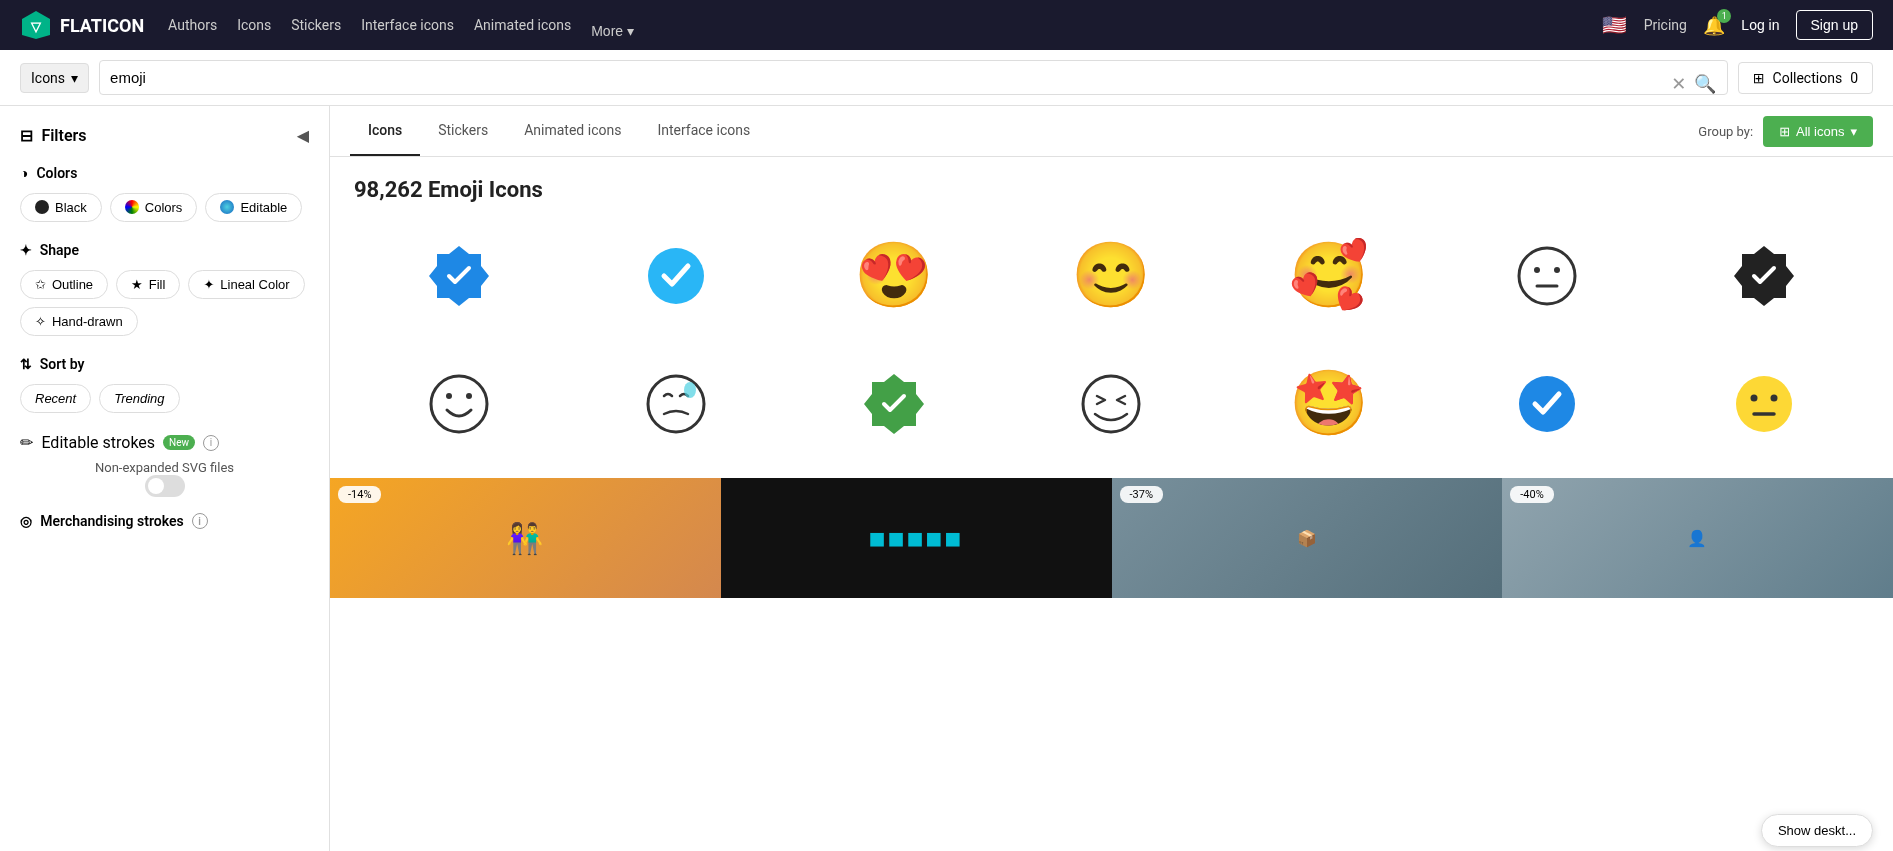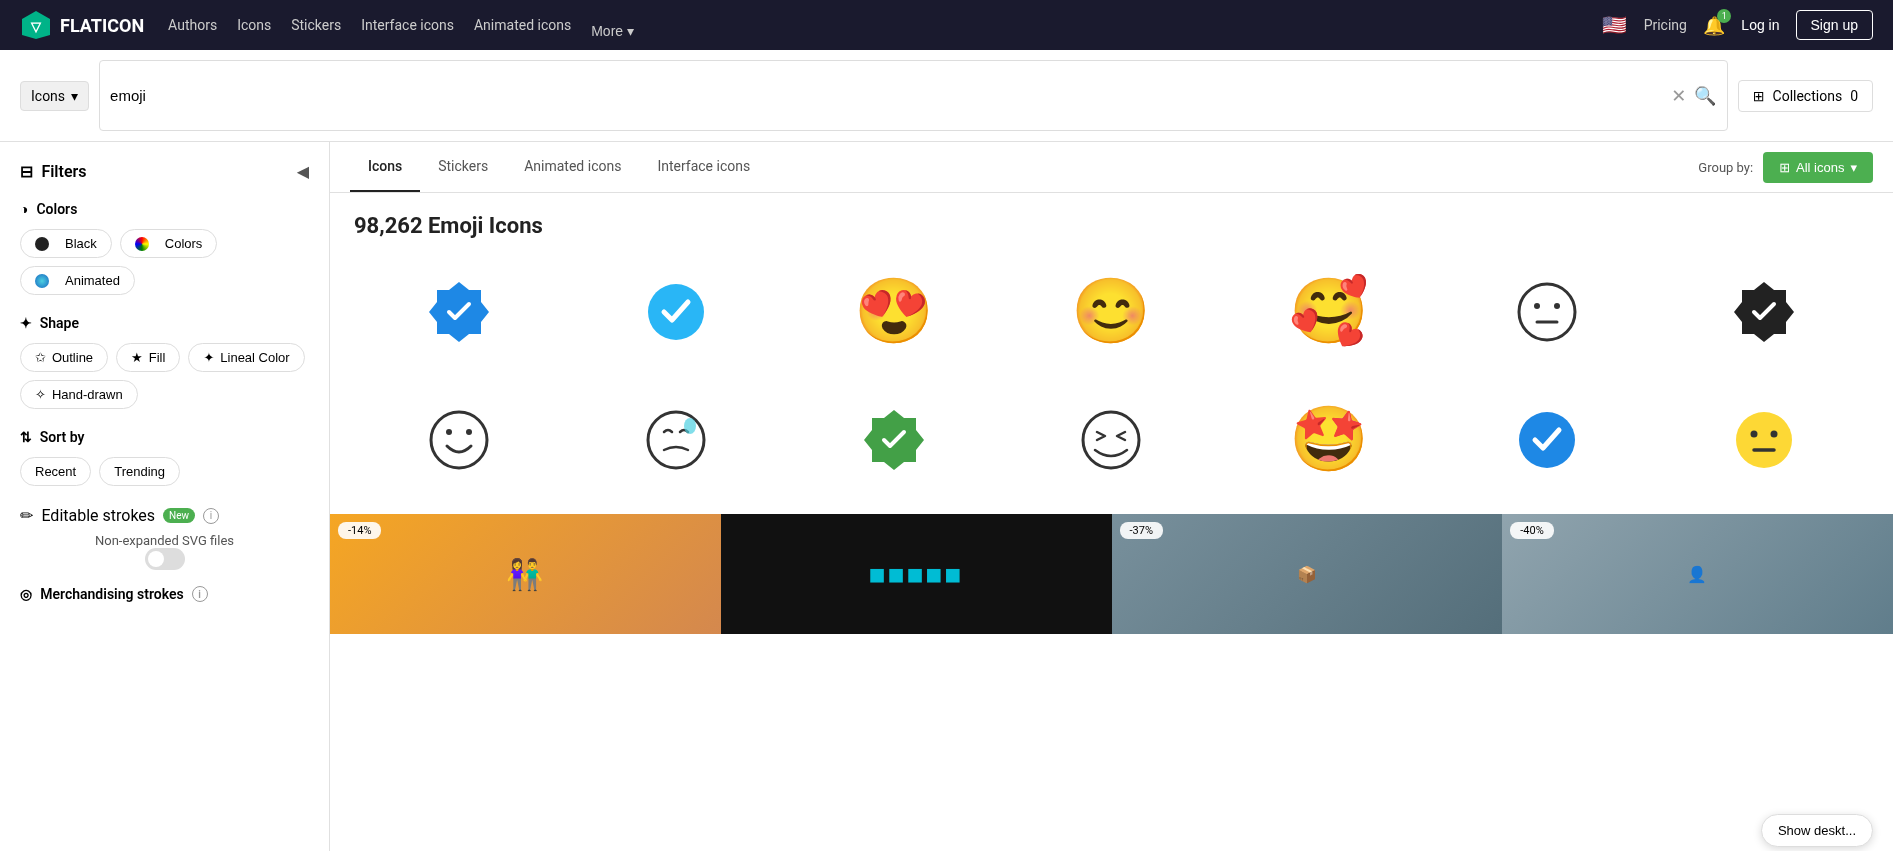"emoji" .search-input-wrap { align-items: center -> flex-end; padding: 18px 10px -> 0 10px }
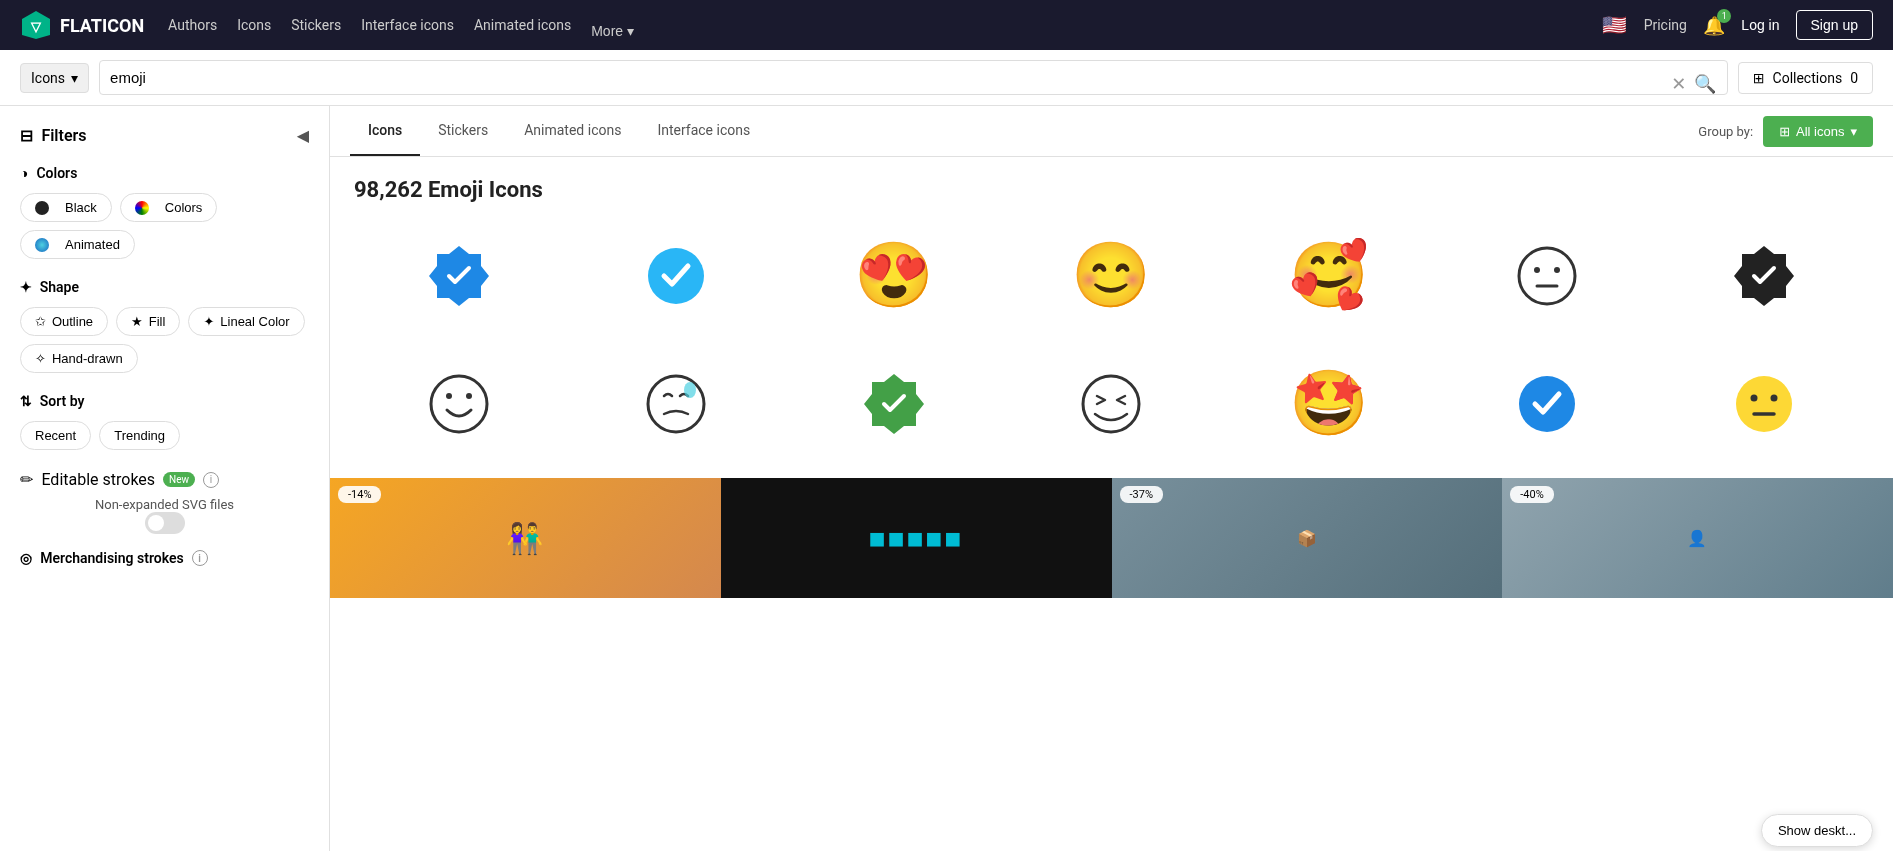"Black" .filter-chip { align-items: center -> none; gap: 16px -> 6px }
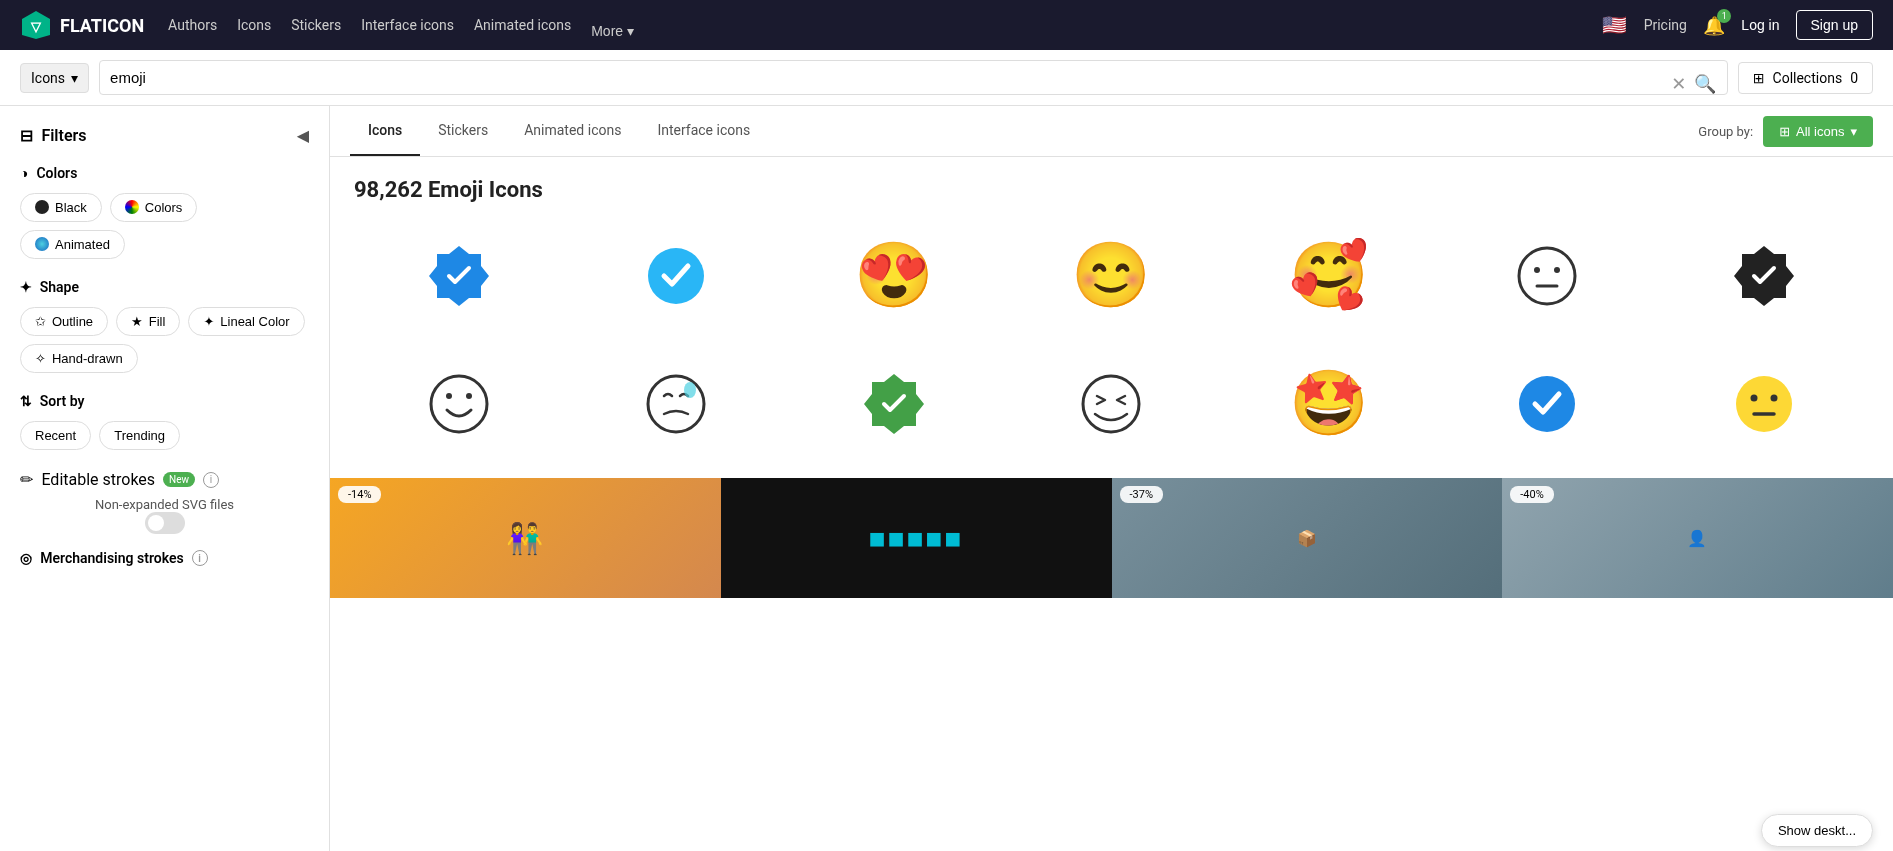"Animated" span { text: Animated -> Editable }
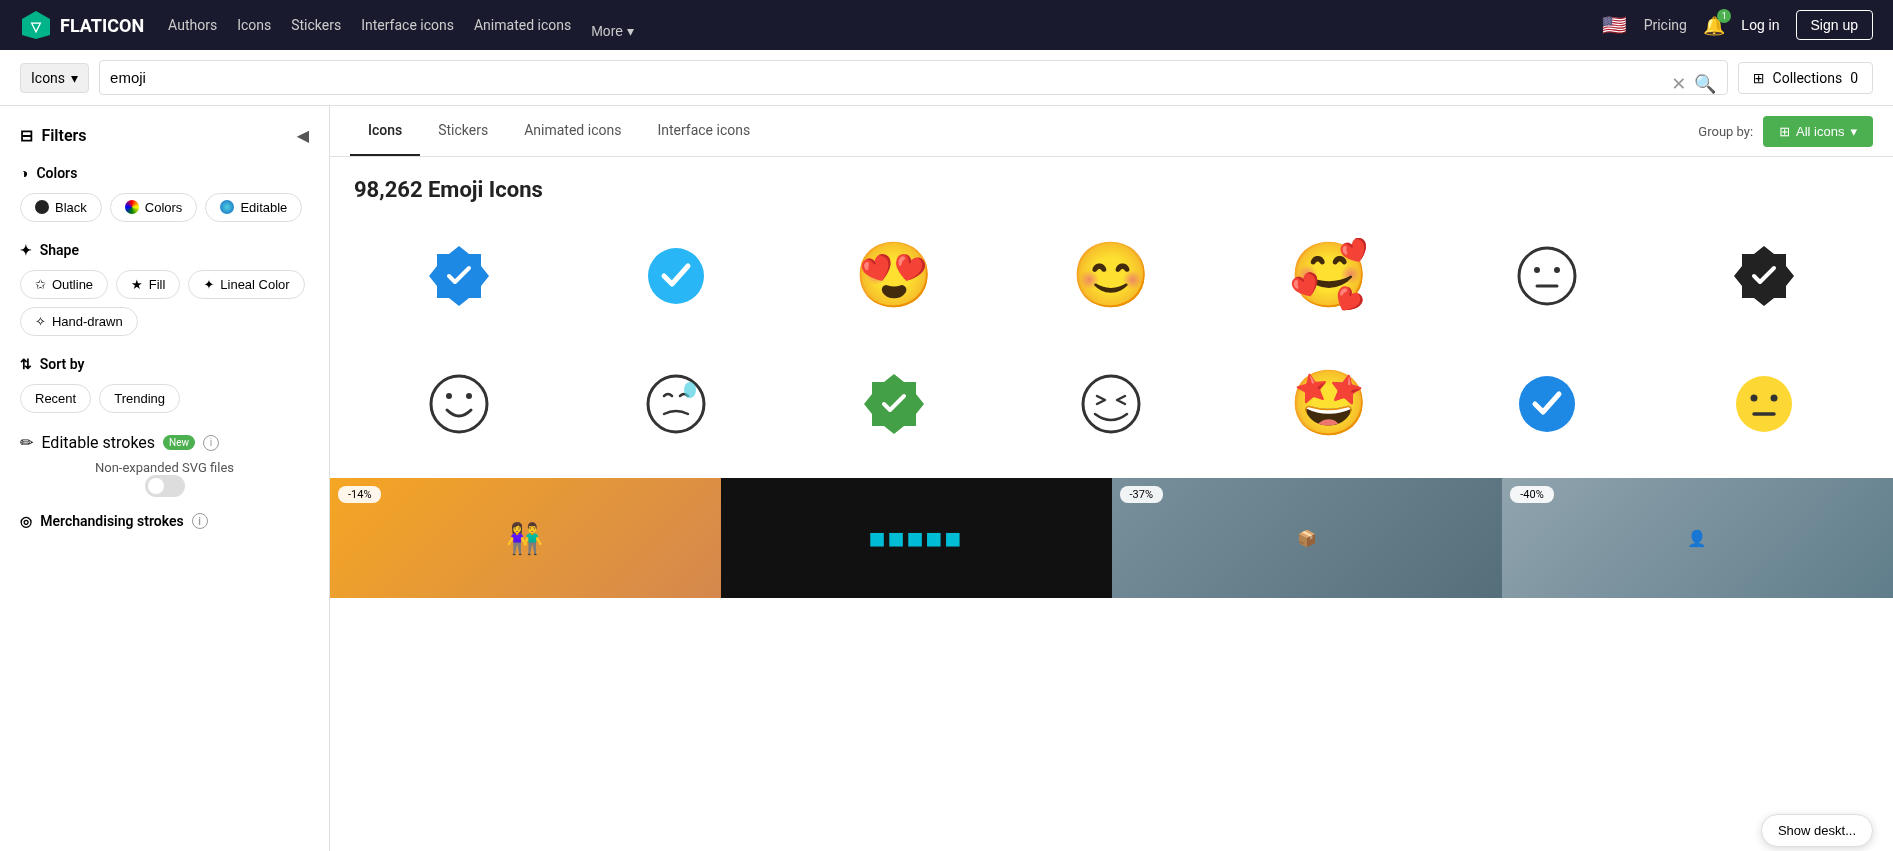"Recent" .sort-chip { font-style: none -> italic }
